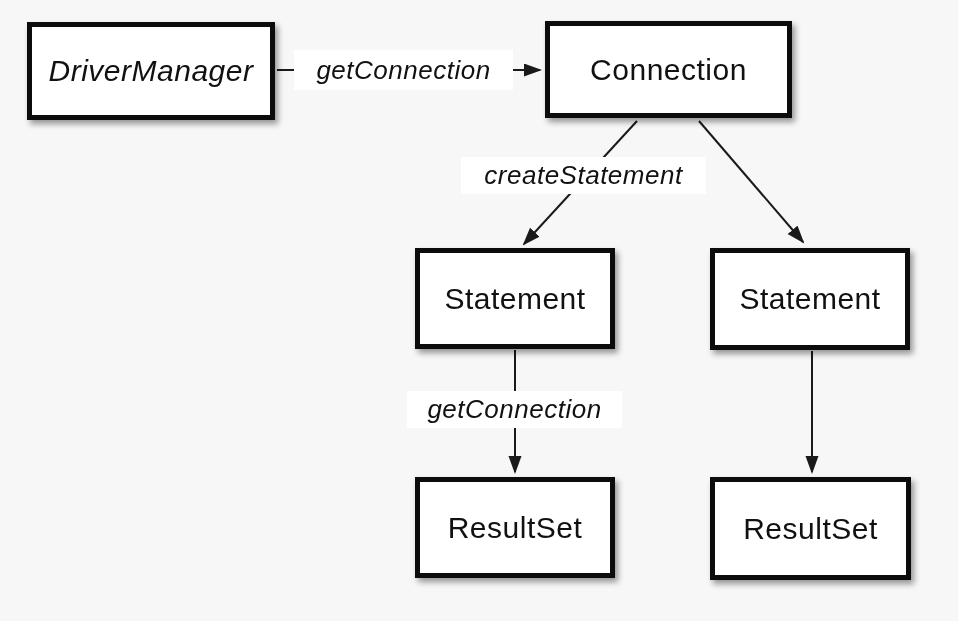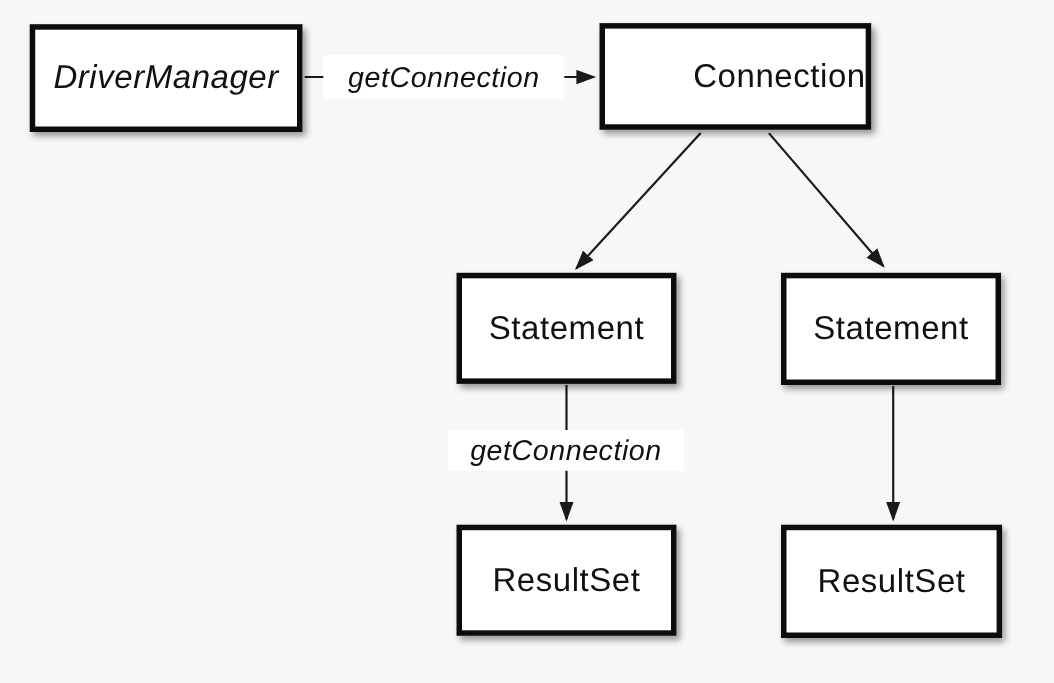"Connection" .n-connection { justify-content: flex-end -> none }
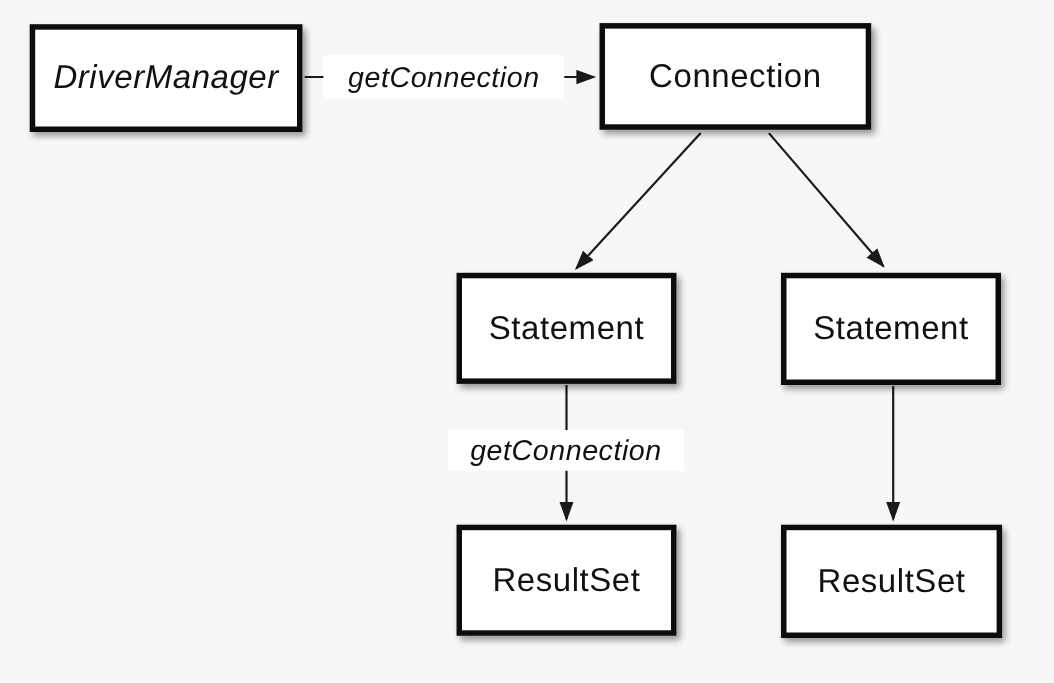"createStatement" div.edge-label { html: none -> <div>createStatement</div> }
